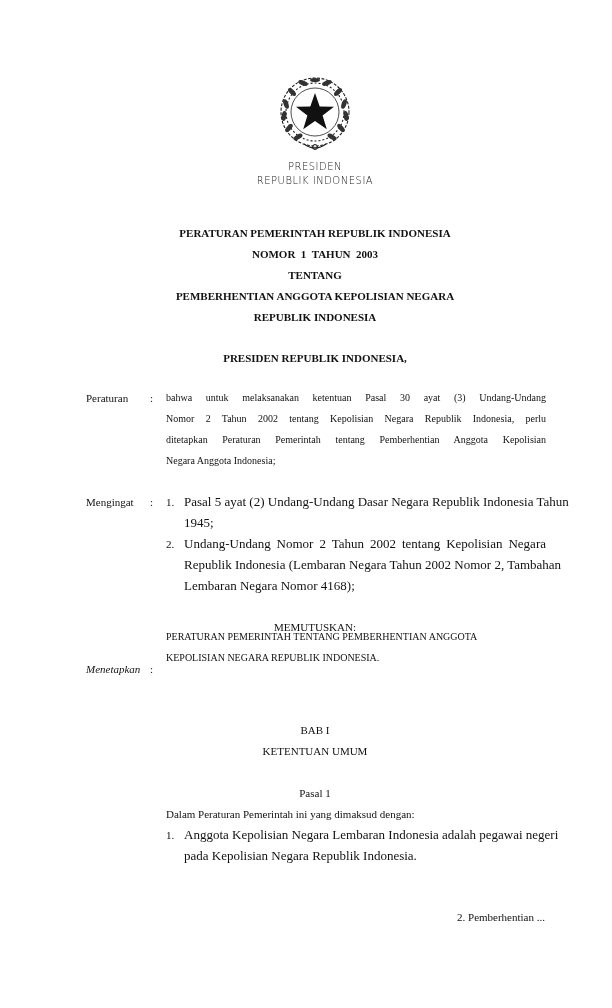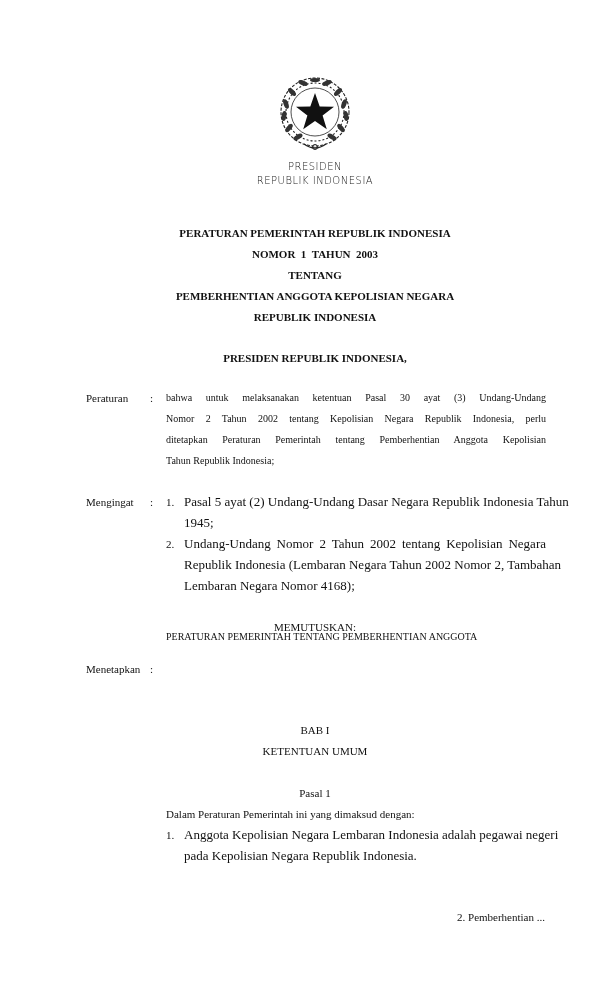"Tahun Republik Indonesia;" span.last-line { text: Tahun Republik -> Negara Anggota }
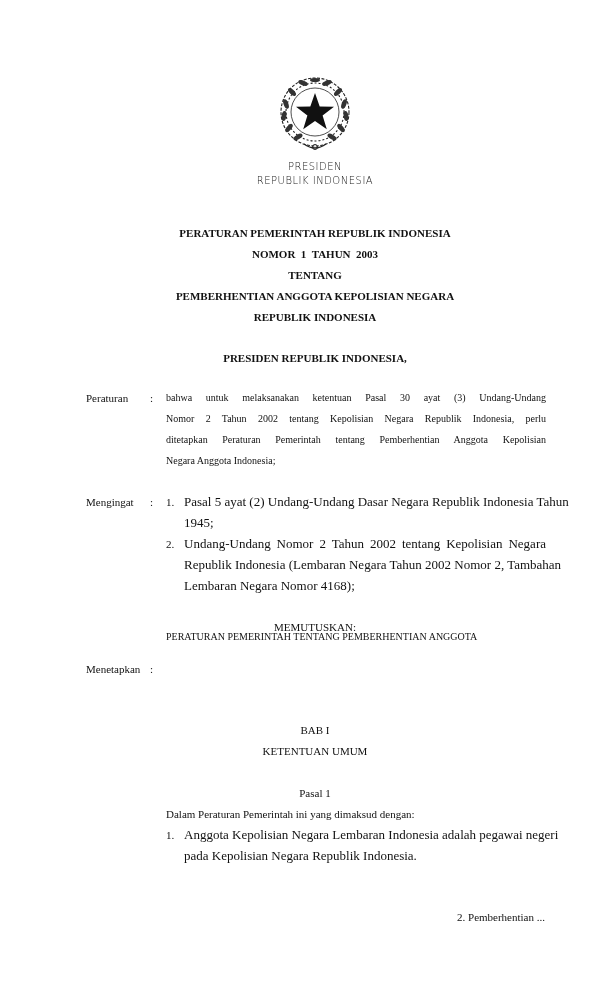"KEPOLISIAN NEGARA REPUBLIK INDONESIA." span.last-line { html: none -> <span>KEPOLISIAN NEGARA REPUBLIK INDONESIA.</span> }
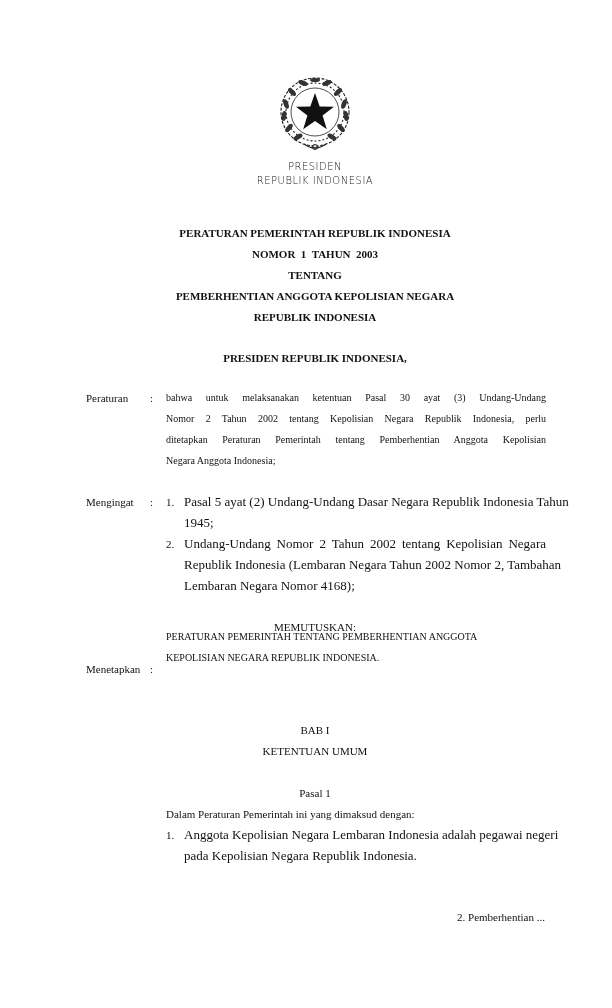"Menetapkan" div.abs { font-style: none -> italic }
